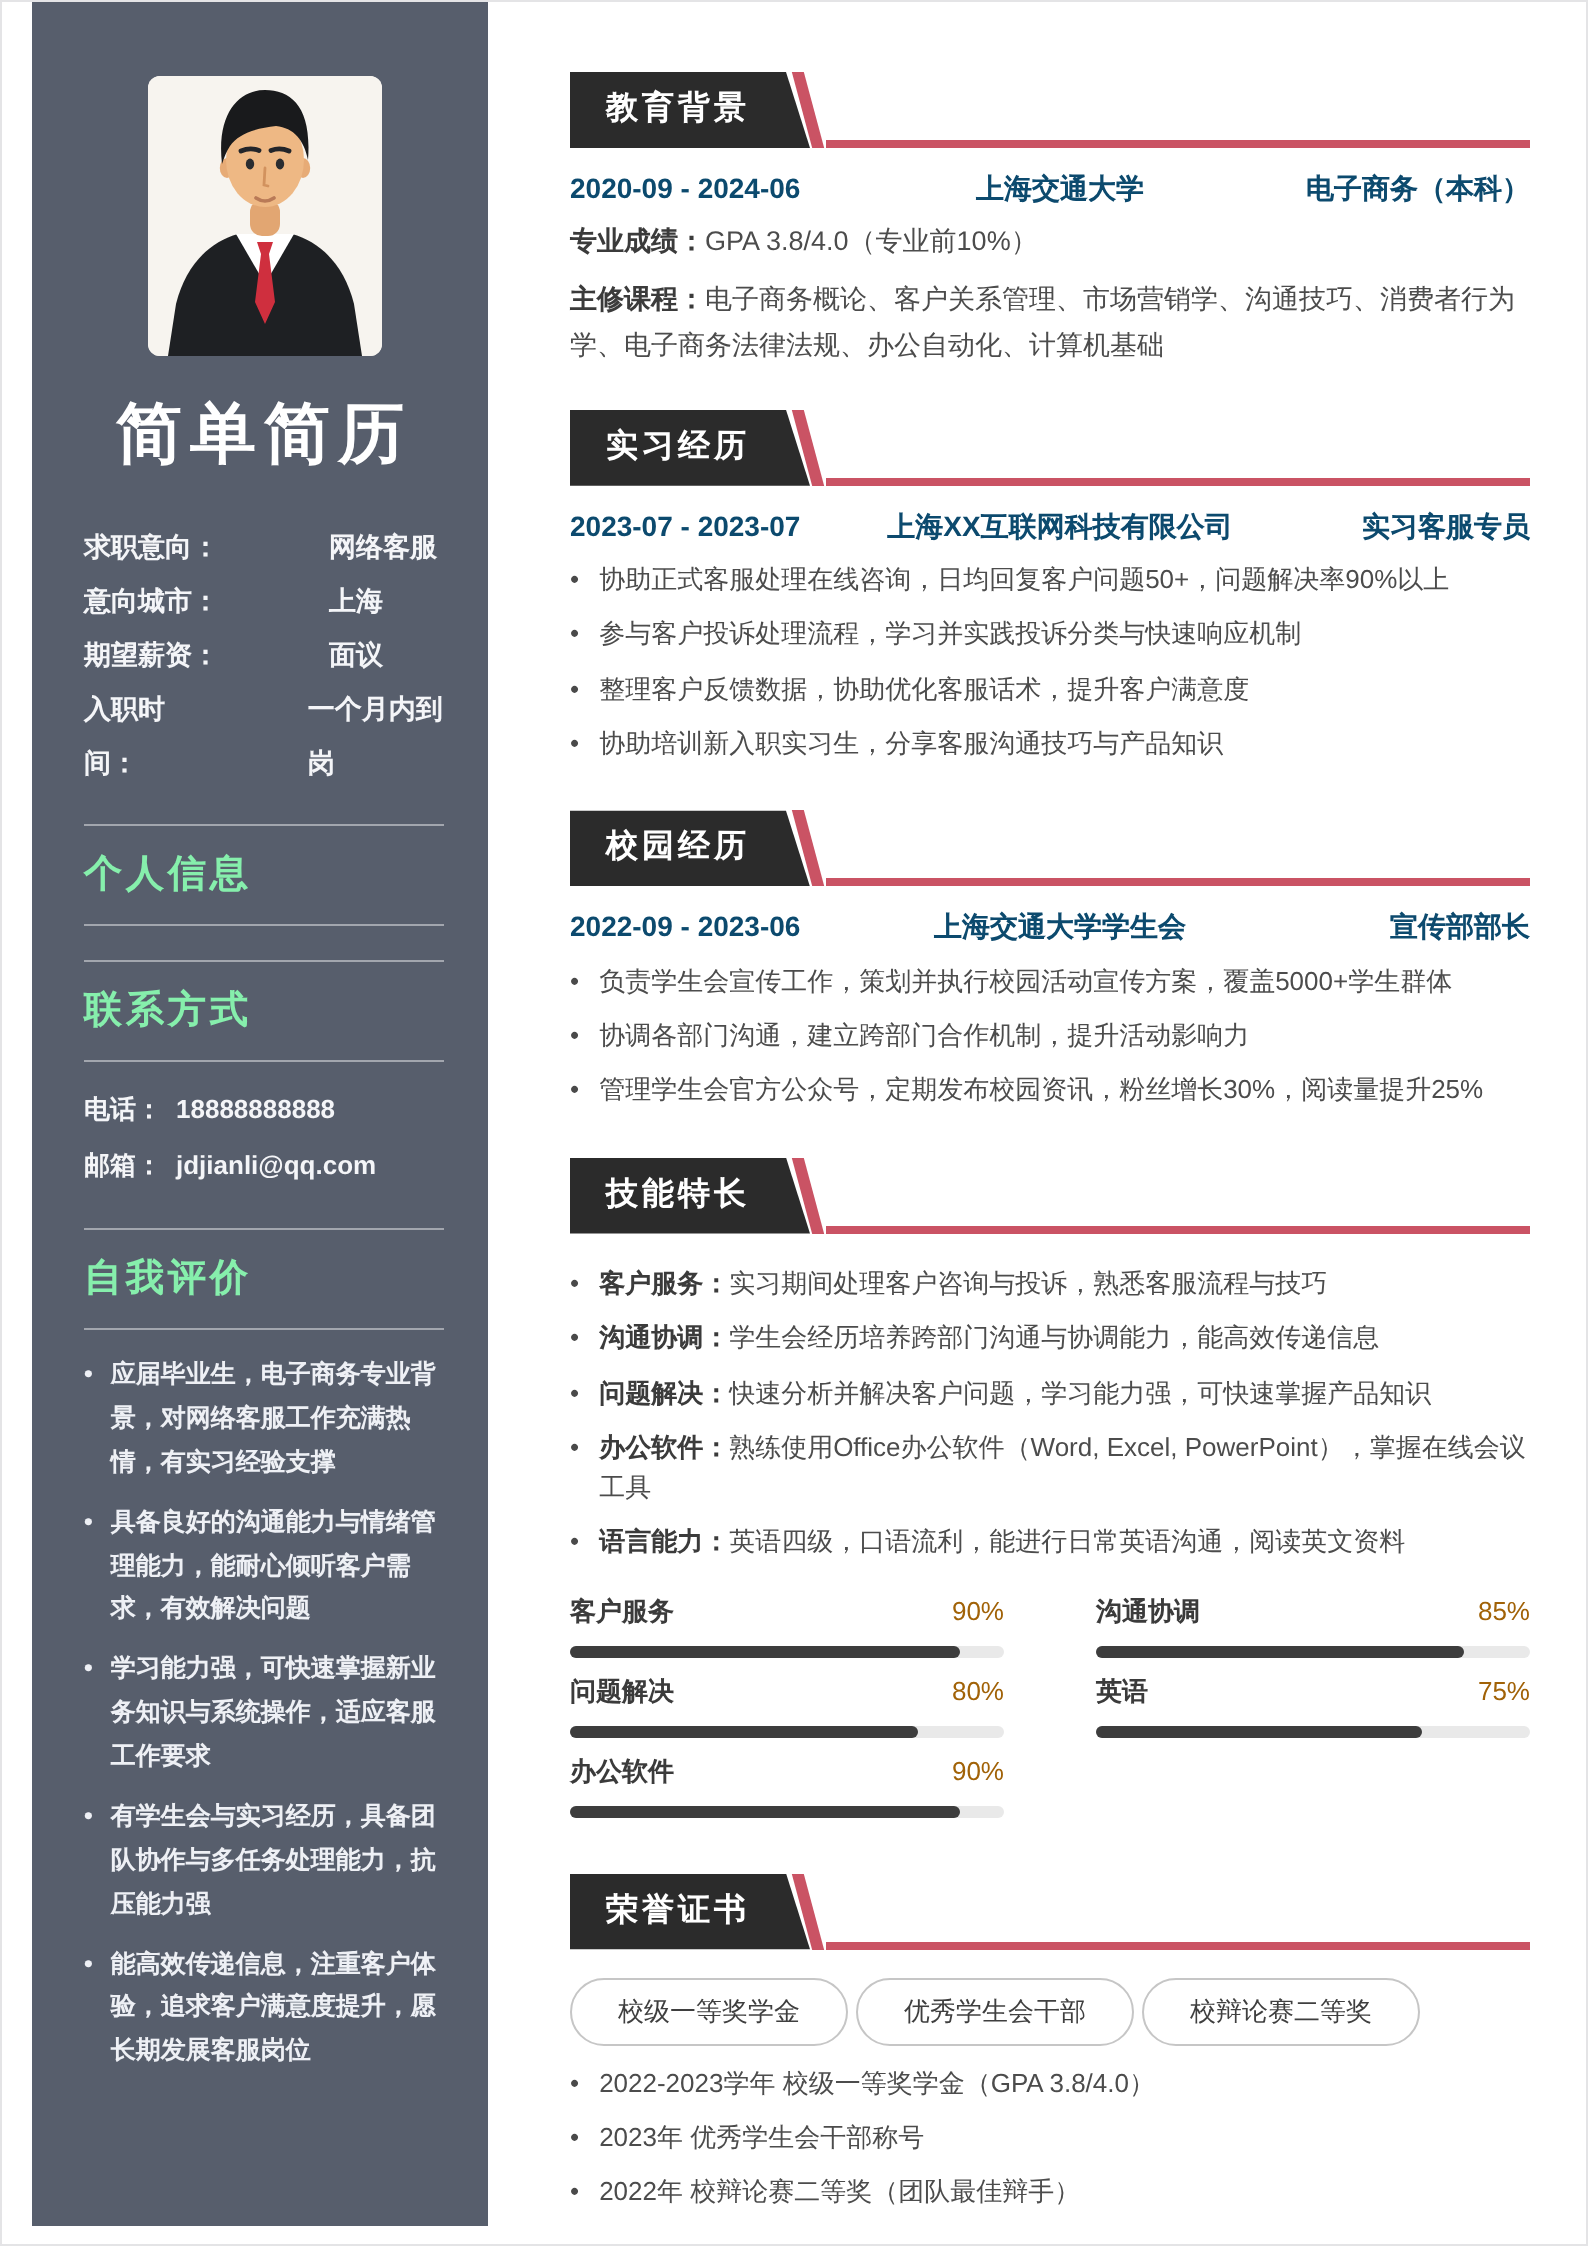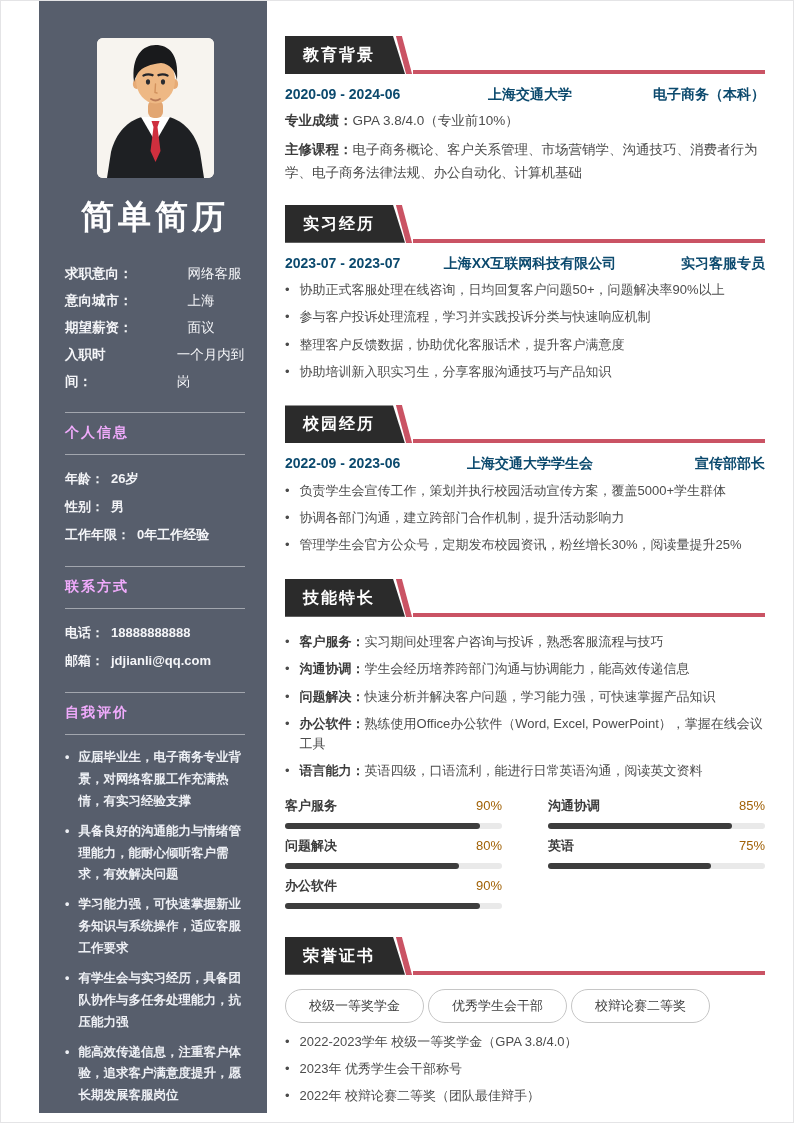"简单简历" .sidebar { left: 39px -> 16px }
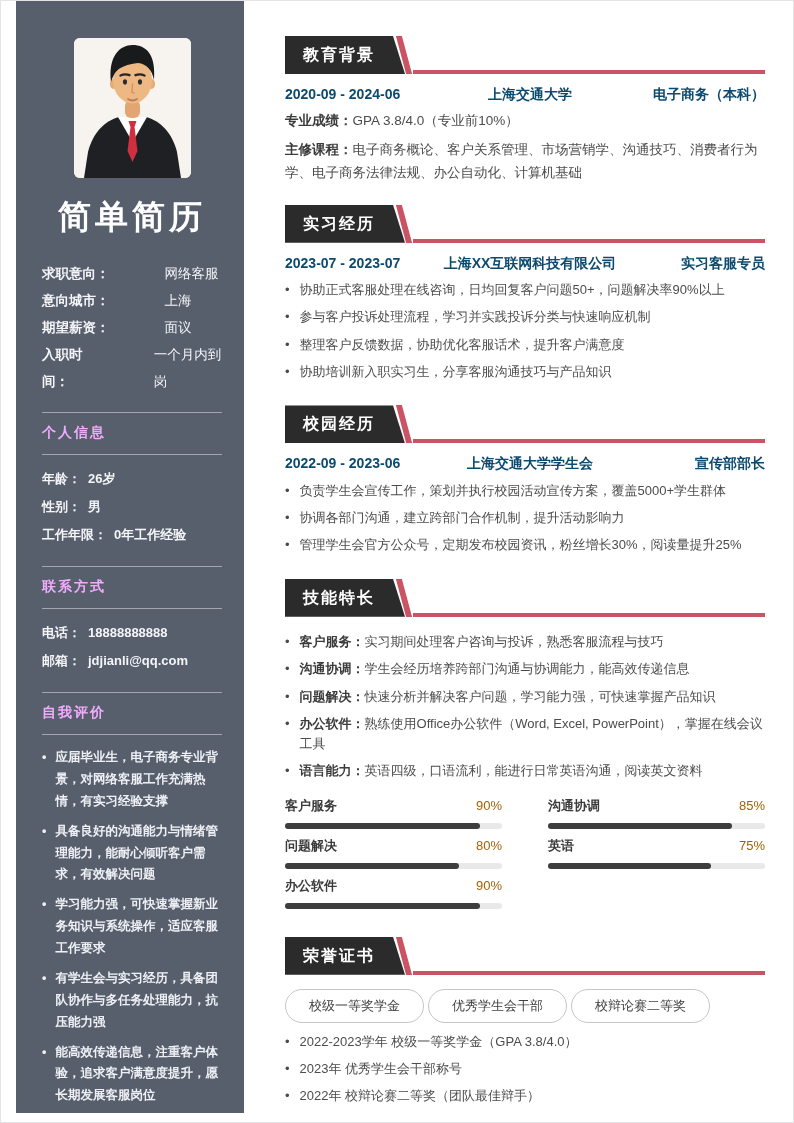"网络客服" .kv .v { font-weight: 400 -> 700 }
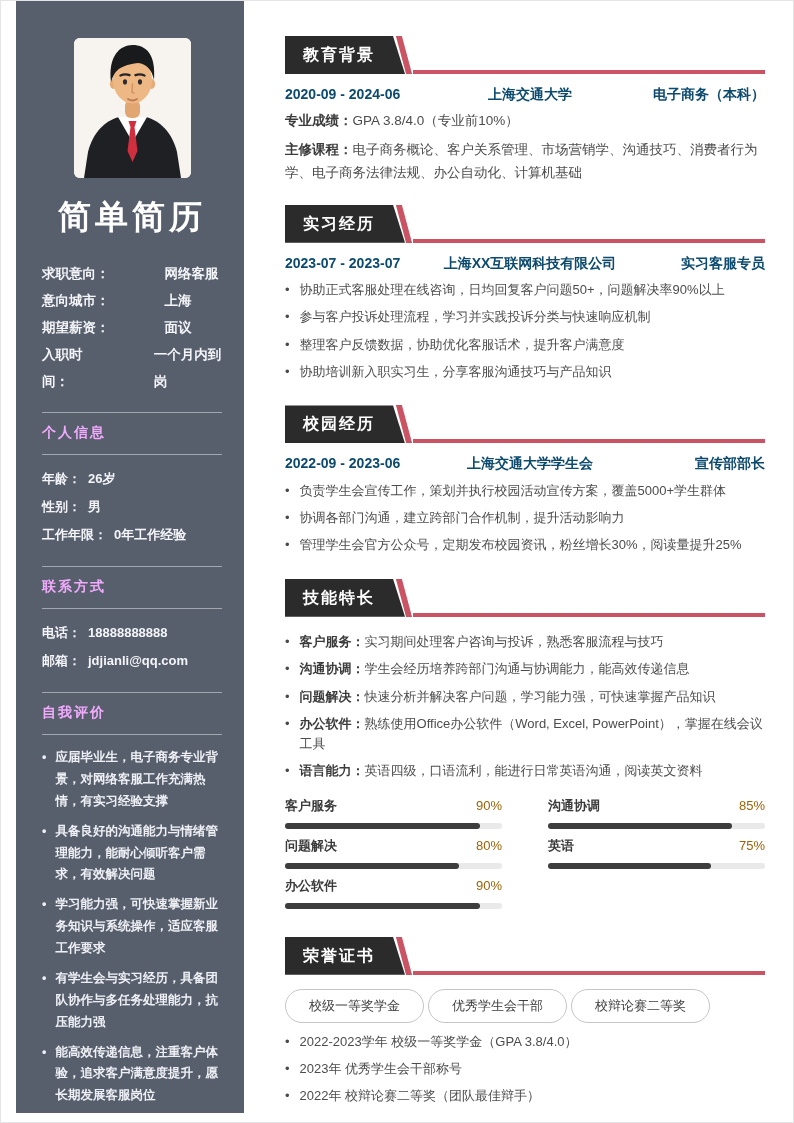"个人信息" .side-sec h2 { color: #f0abfc -> #86efac; font-size: 14px -> 19px }
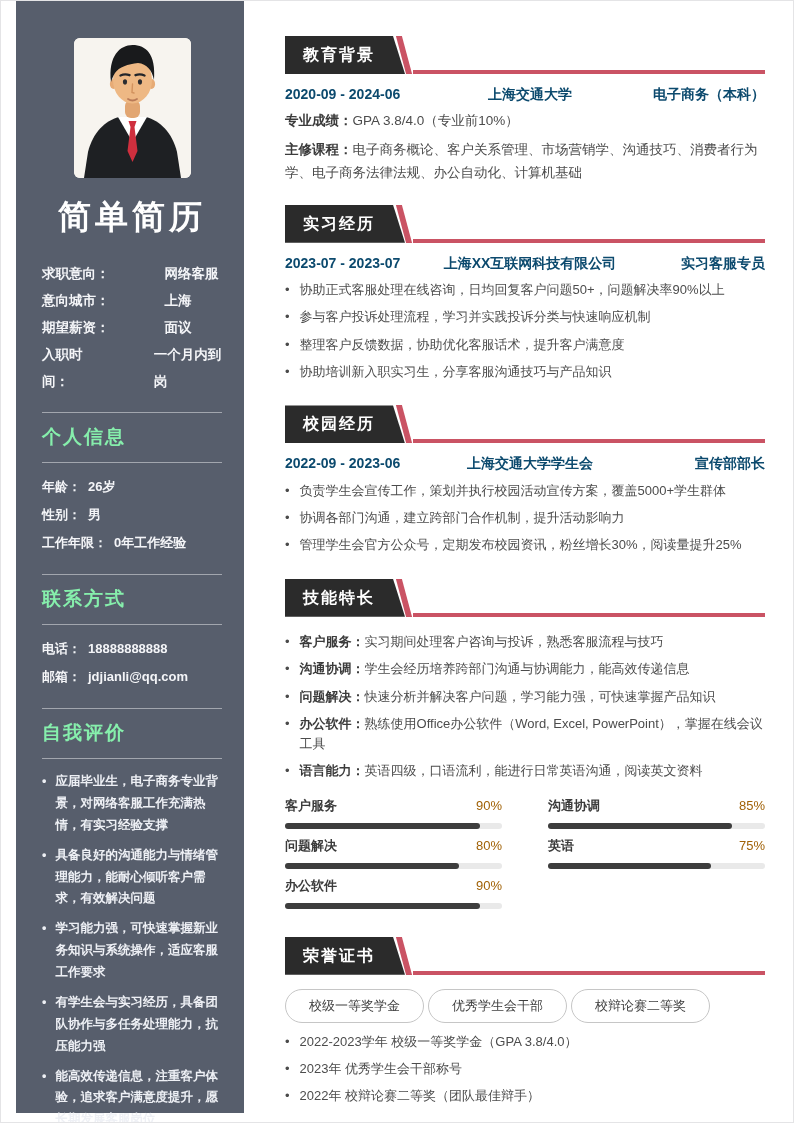"年龄：" div.side-rows { html: <div> <div> <span>年龄：</span> <span>26岁</span> </div> <div> <span>性别：</span> <span>男</span> </div> <div> <span>工作年限：</span> <span>0年工作经验</span> </div> </div> -> none }
